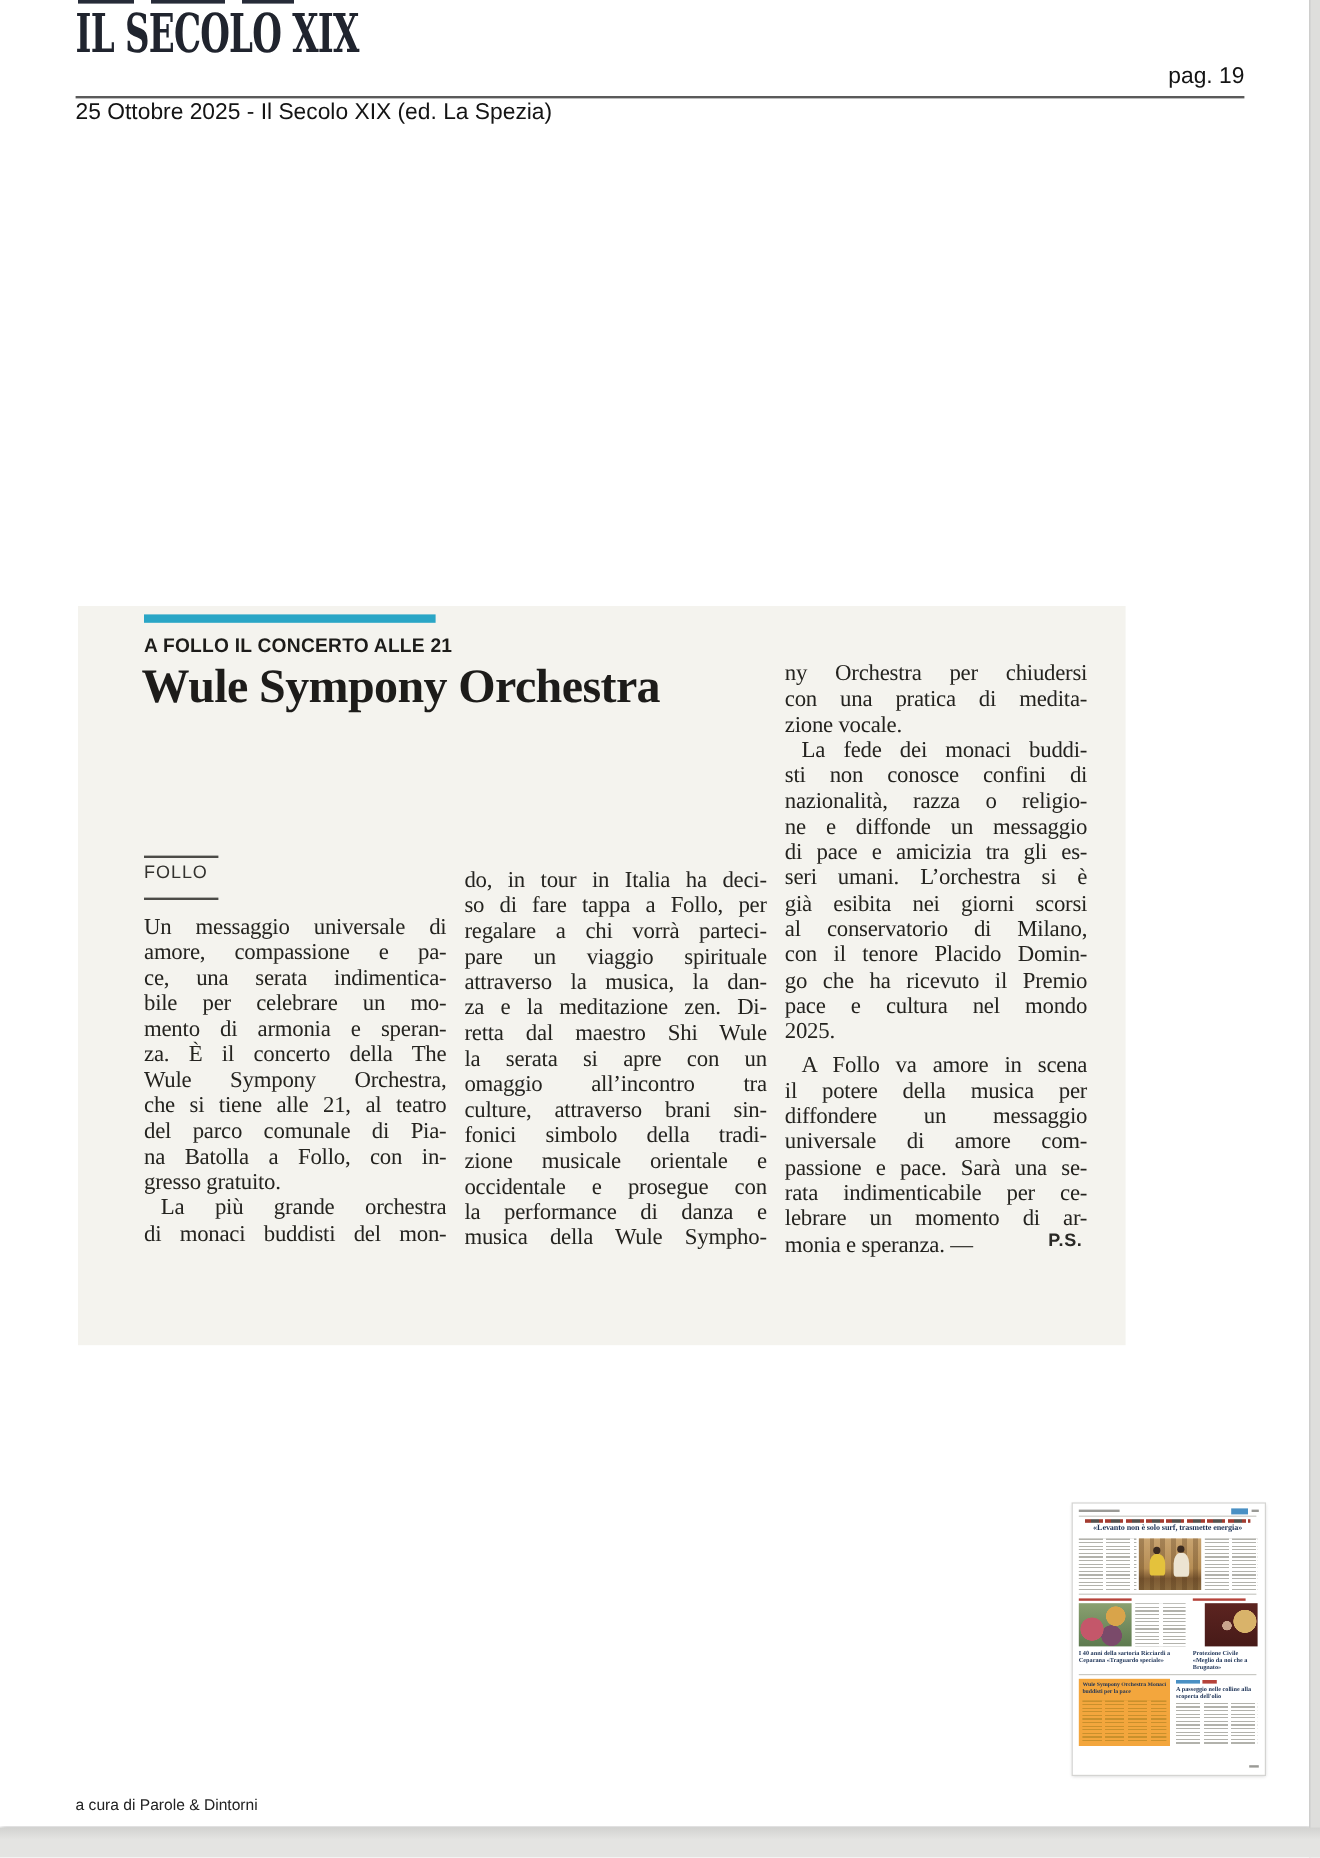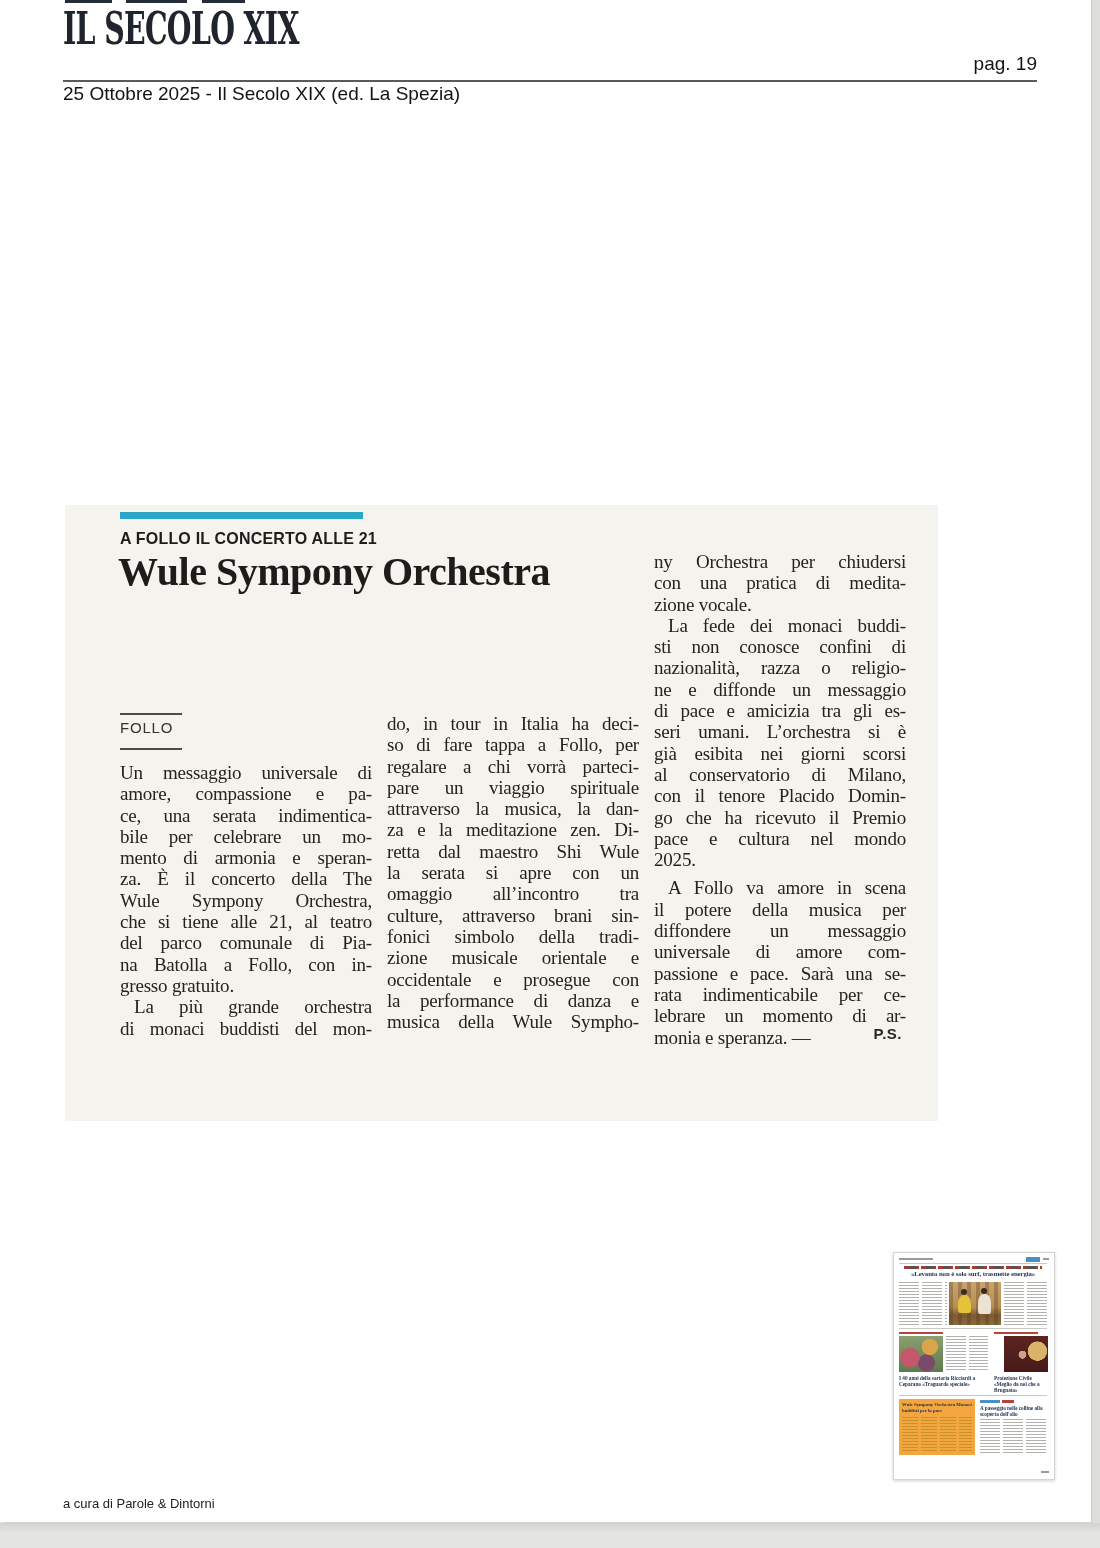"do, in tour in Italia" .col2 { top: 208px -> 218px }
